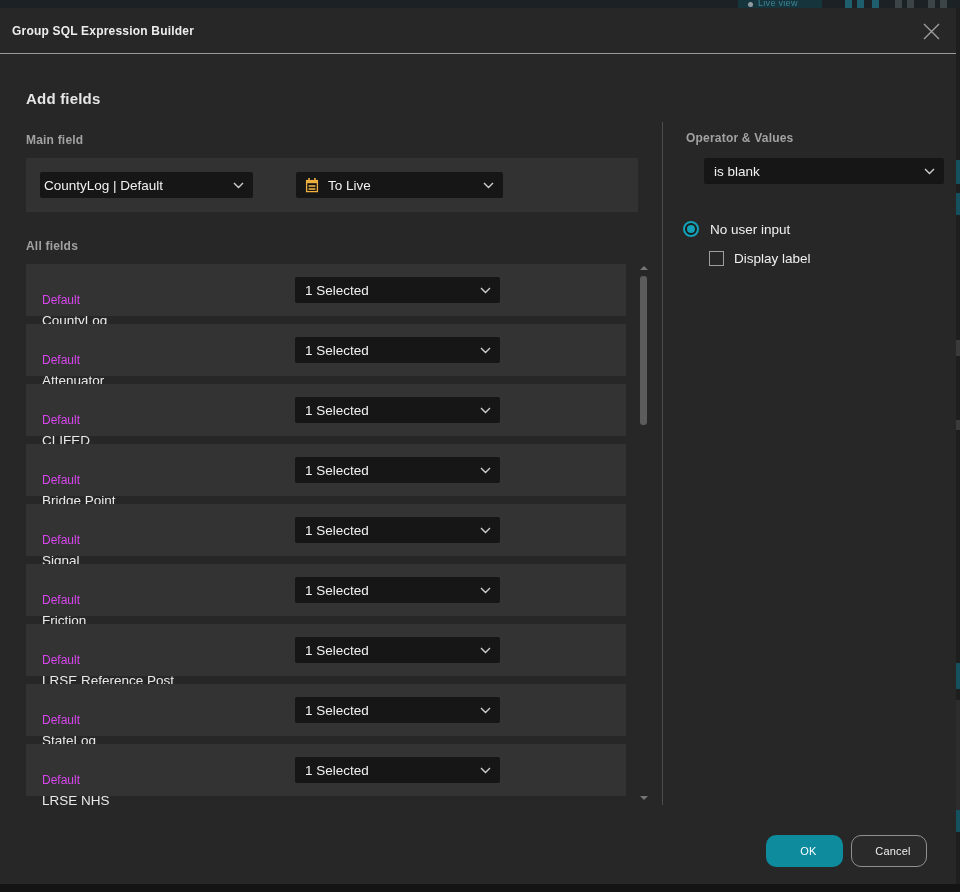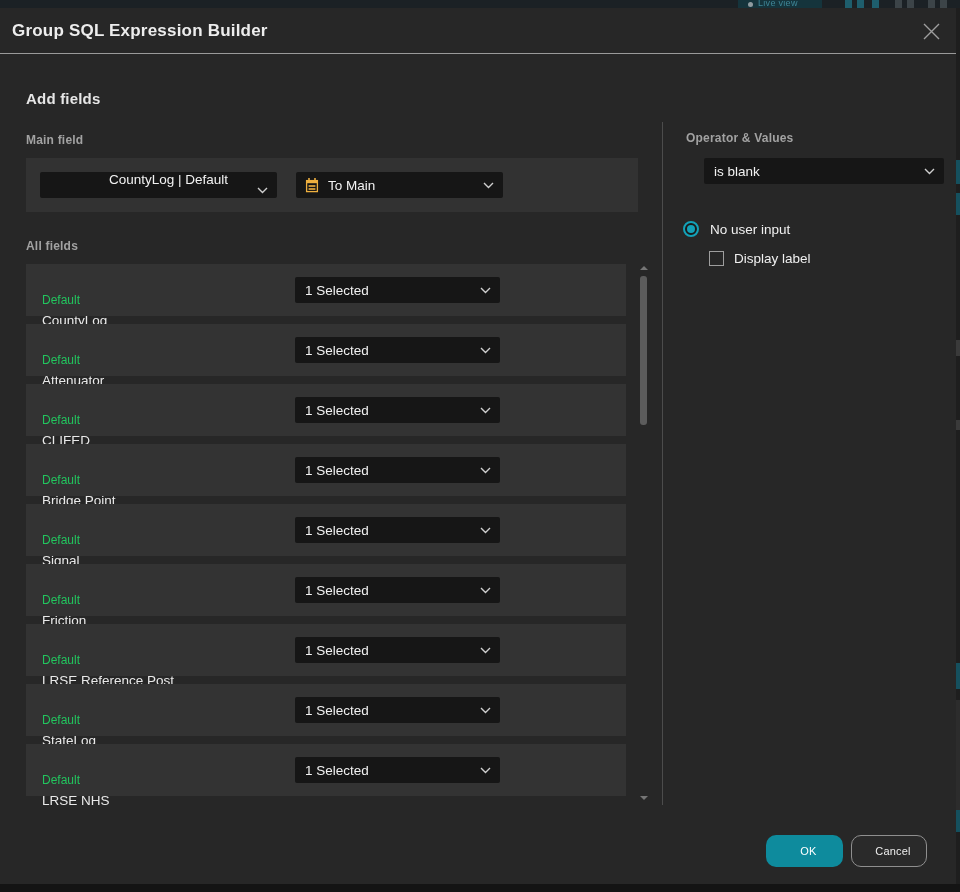"Group SQL Expression Builder" .title { font-size: 17px -> 12px }
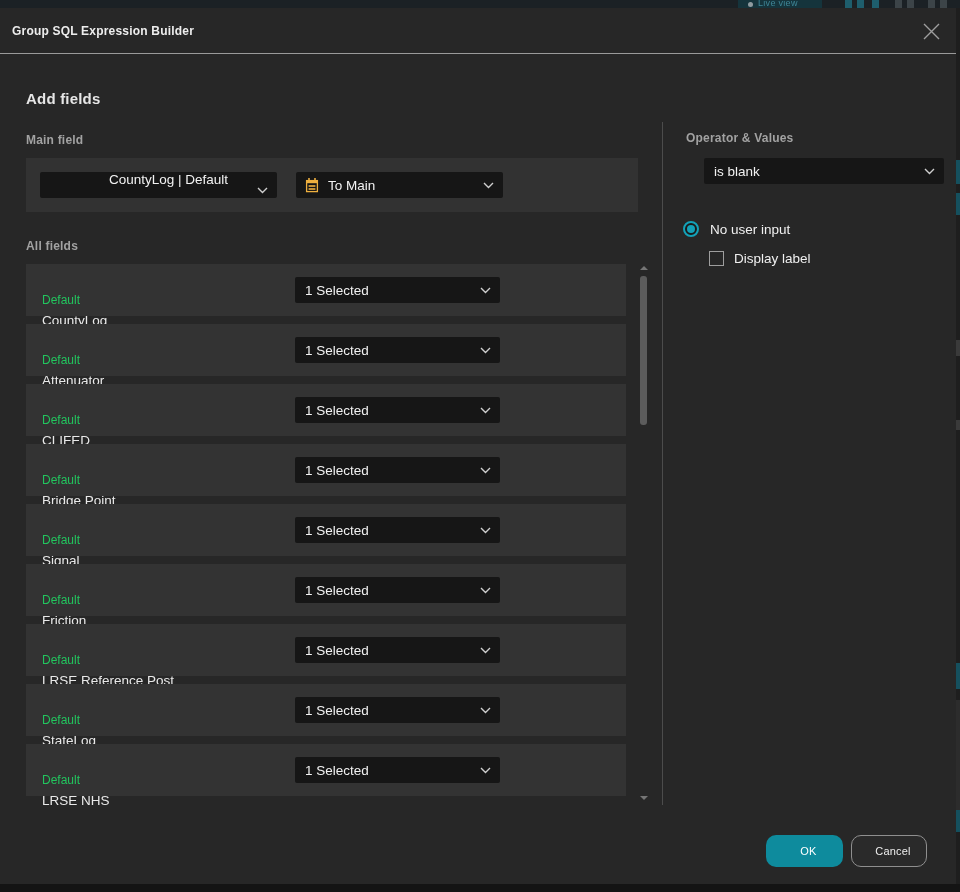"CountyLog | Default" .dd-main-field { flex-direction: column -> none; padding-left: 20px -> 4px; width: 237px -> 213px }
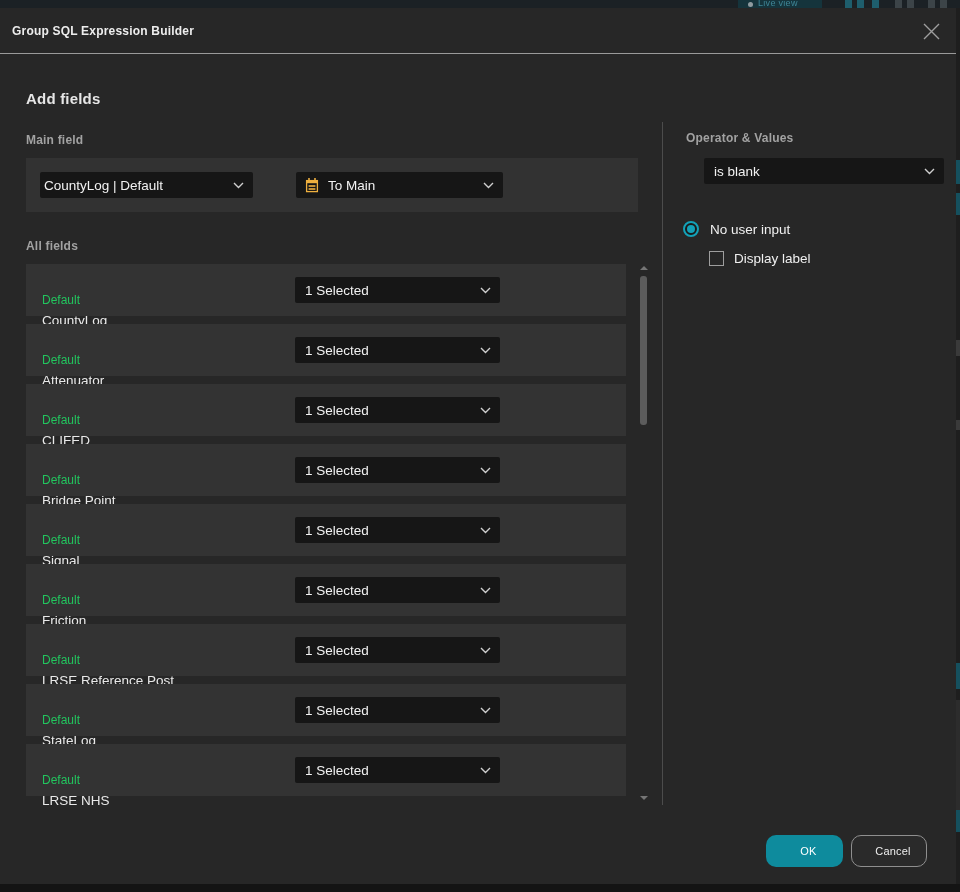"To Main" span.dd-label { text: Main -> Live }
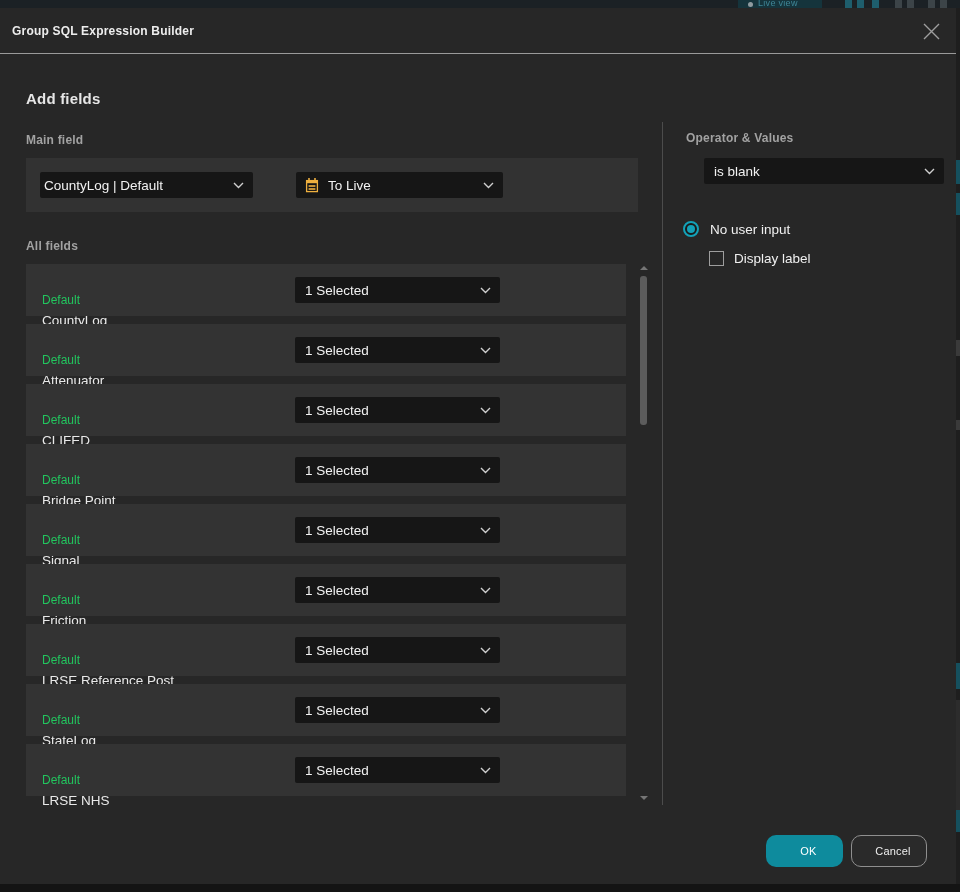"Default" .frow .fsub { color: #22c55e -> #d946ef }
